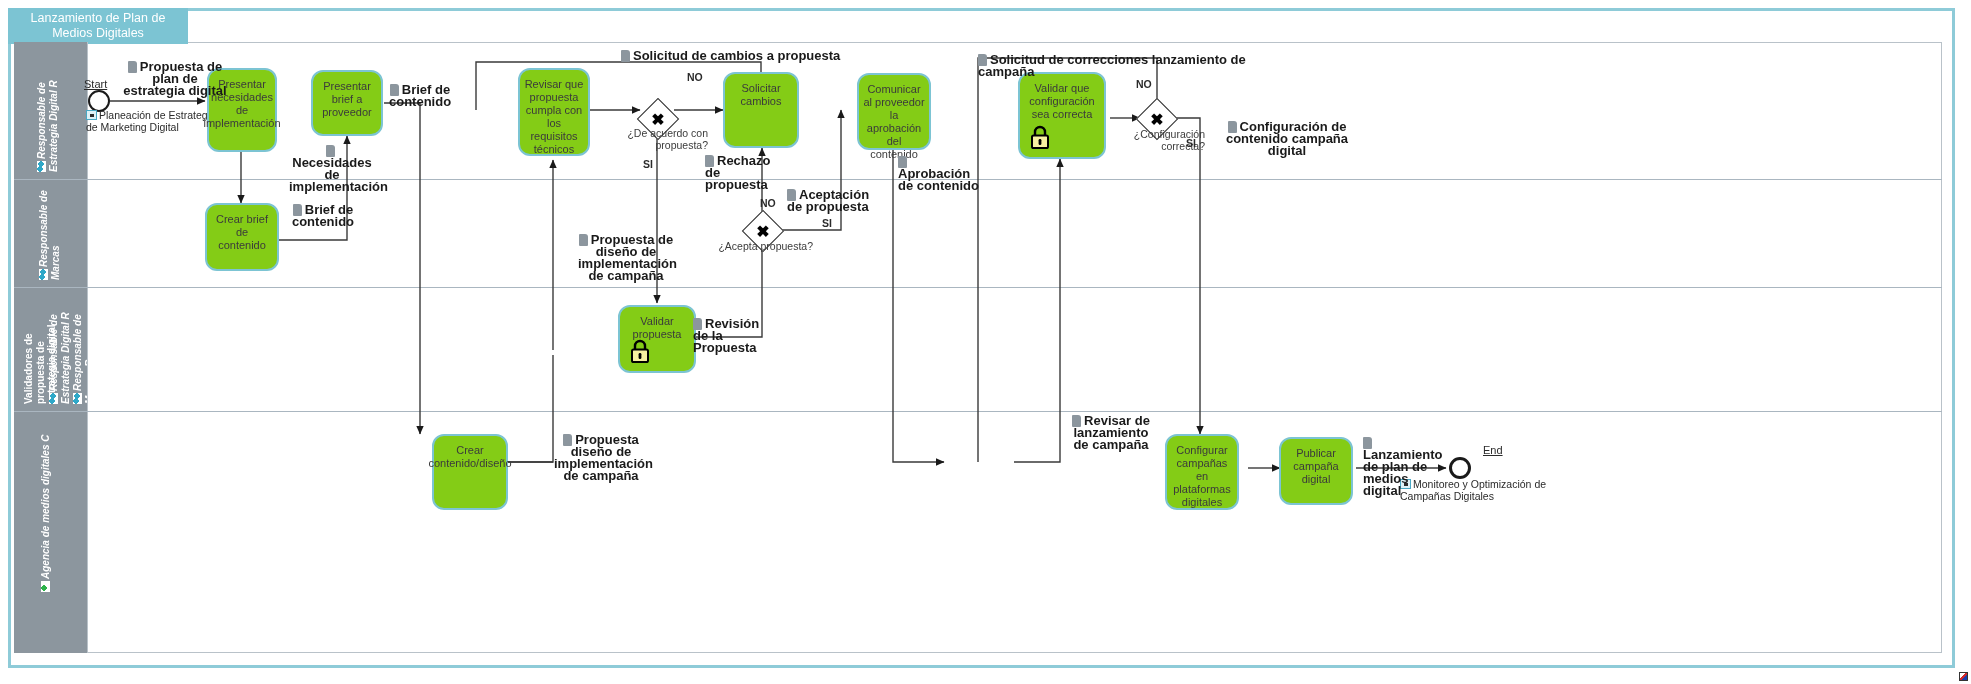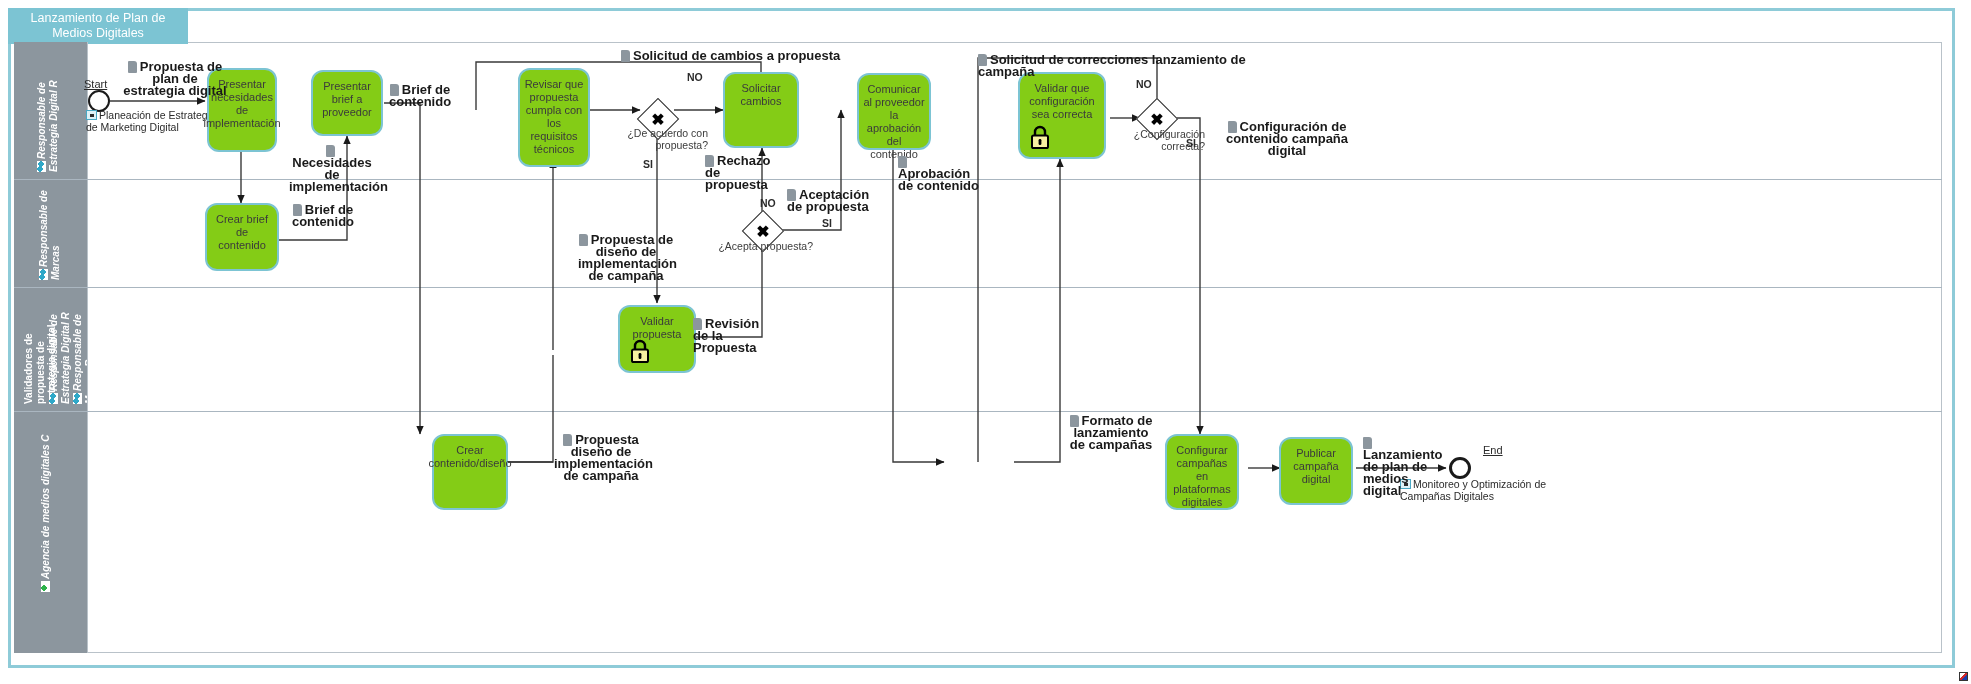"Revisar que propuesta cumpla con" div.task { height: 99px -> 88px }
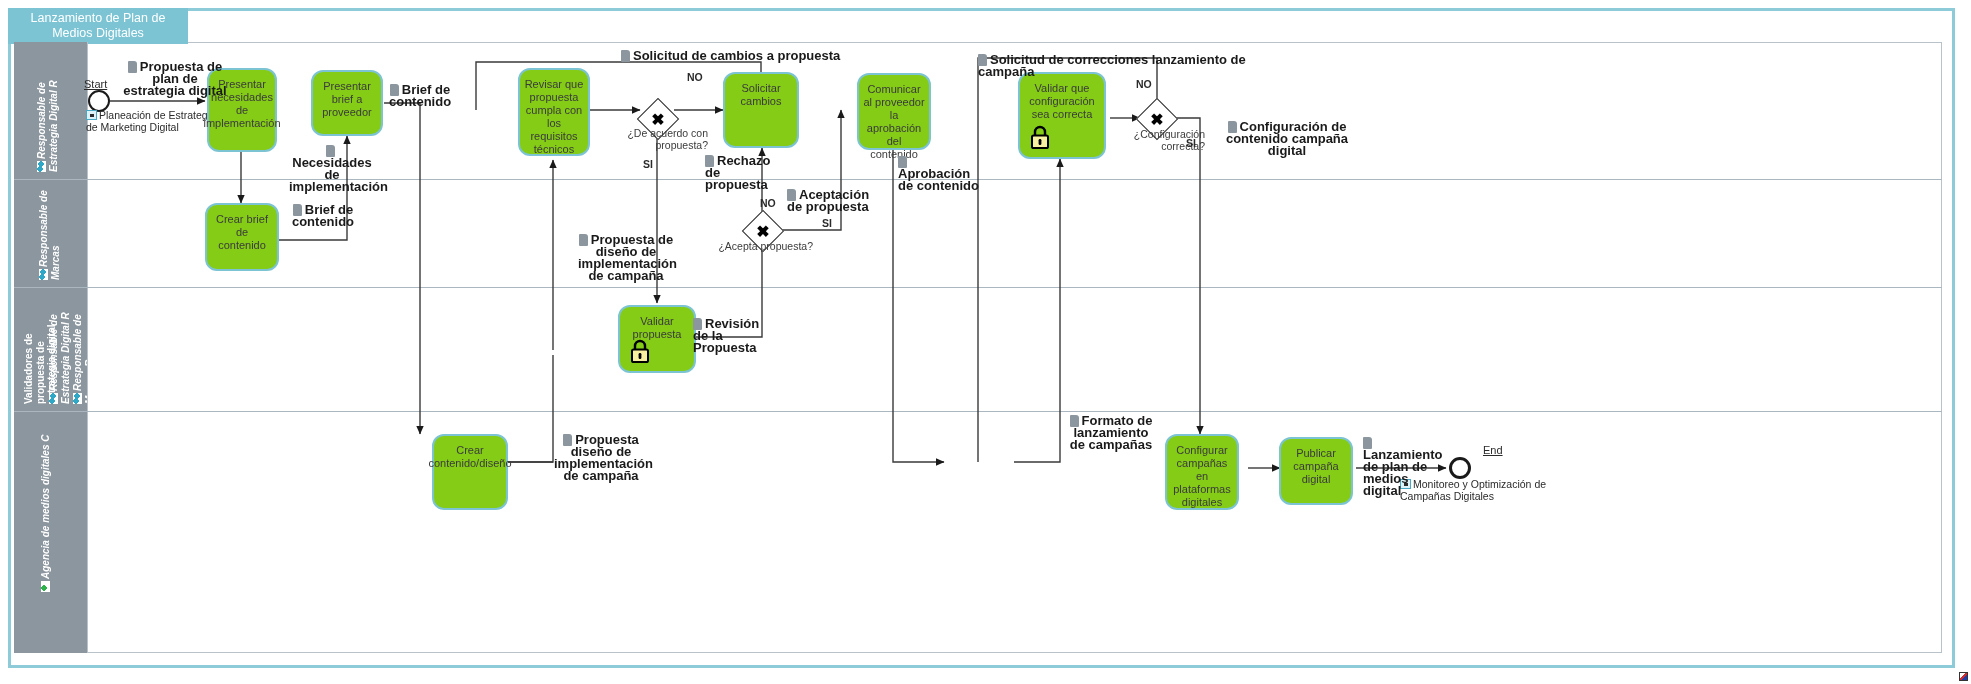"Formato de lanzamiento de campañas" span { text: Formato de lanzamiento de campañas -> Revisar de lanzamiento de campaña }
